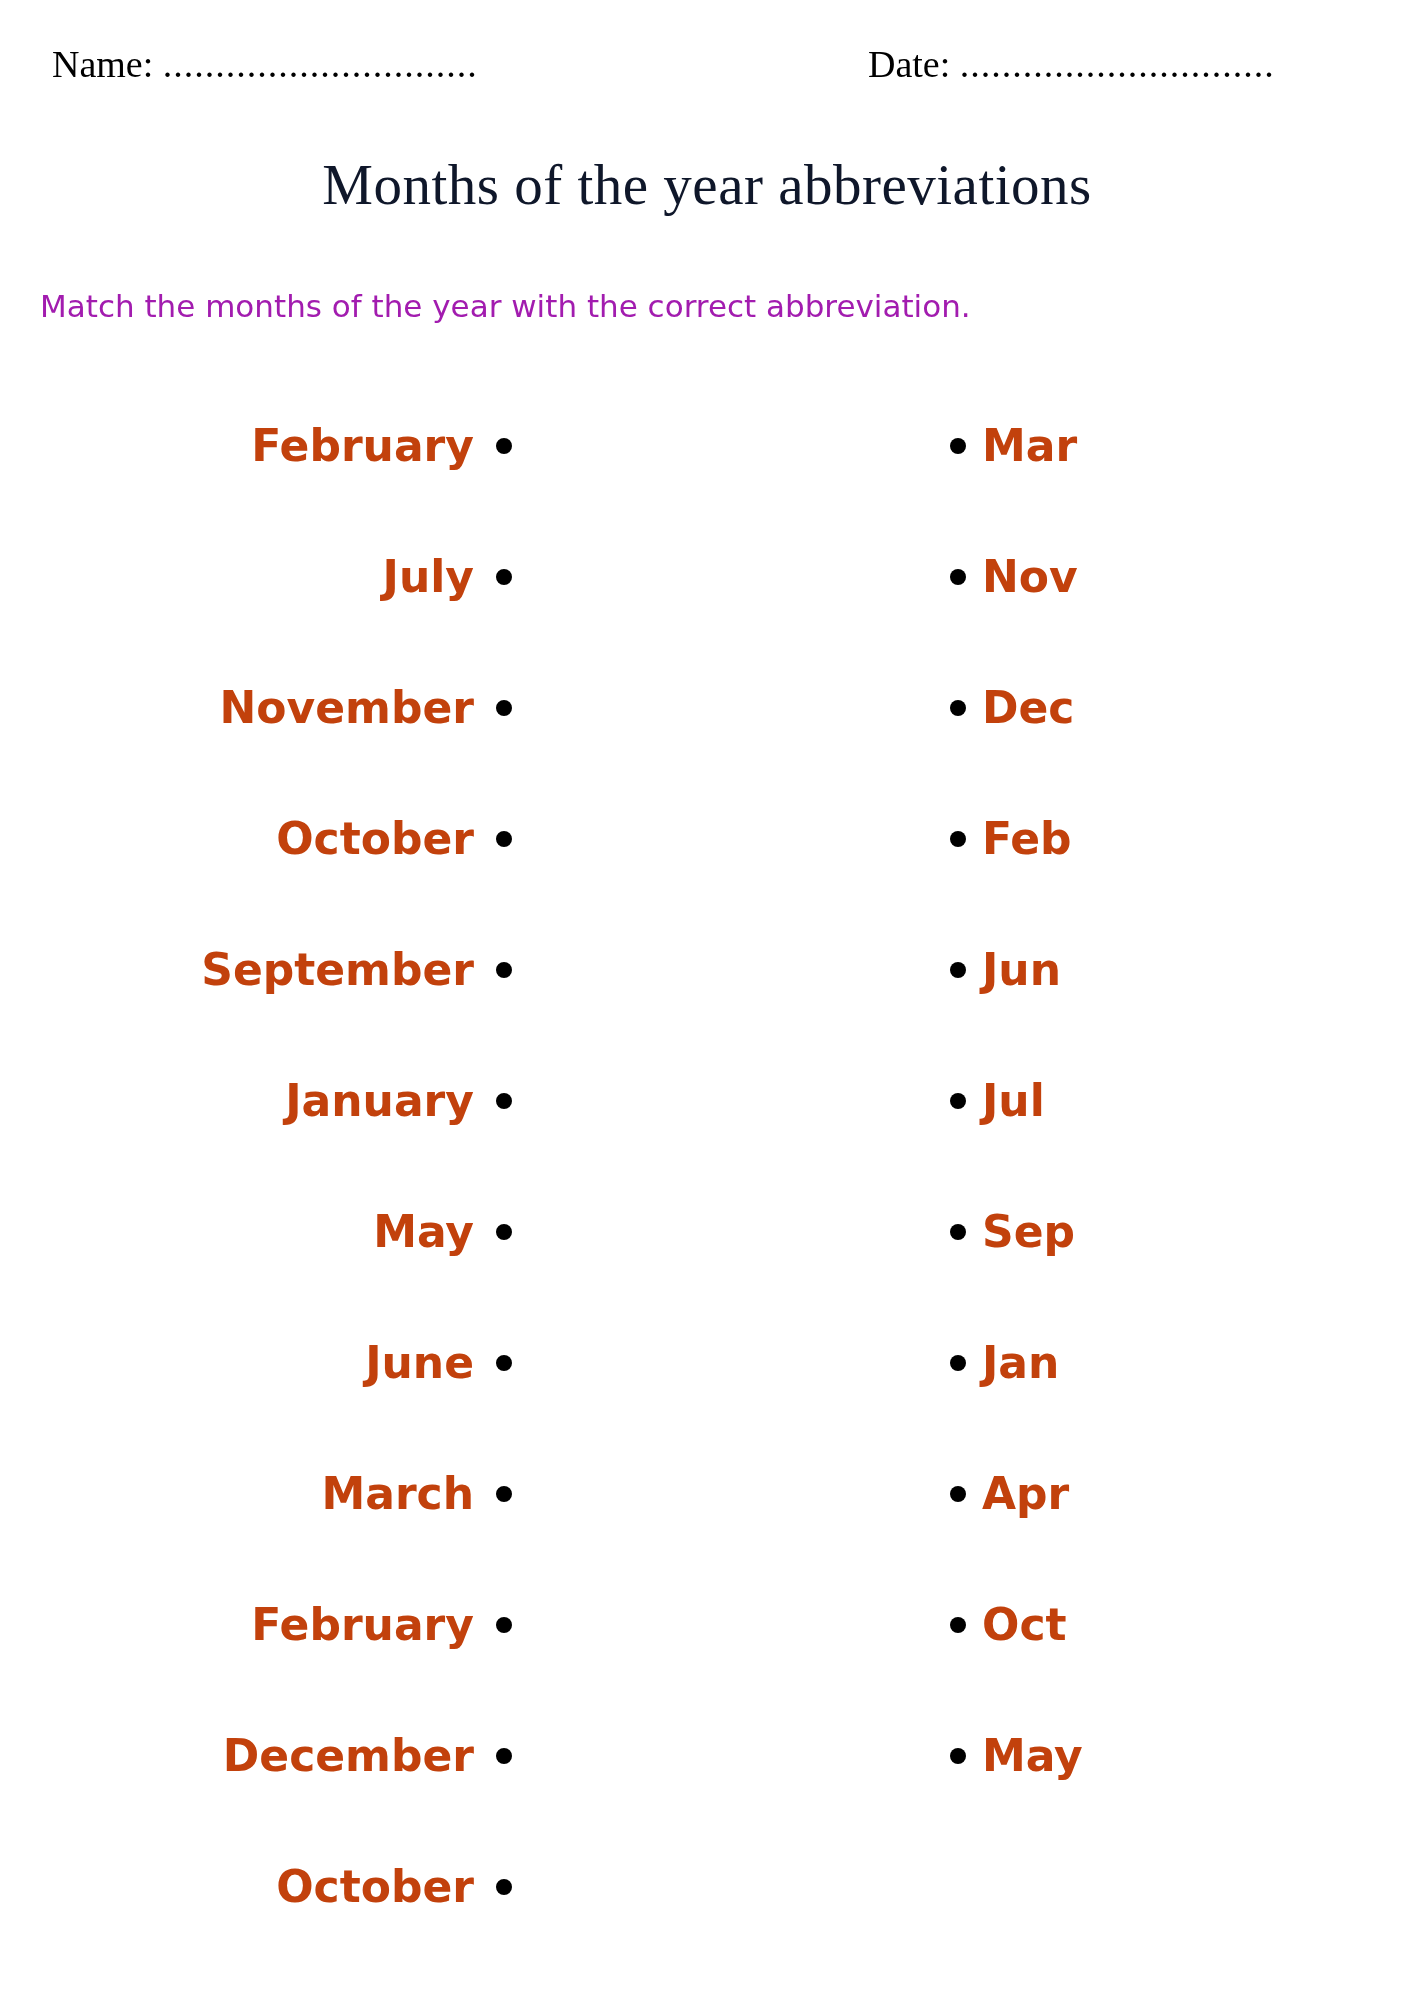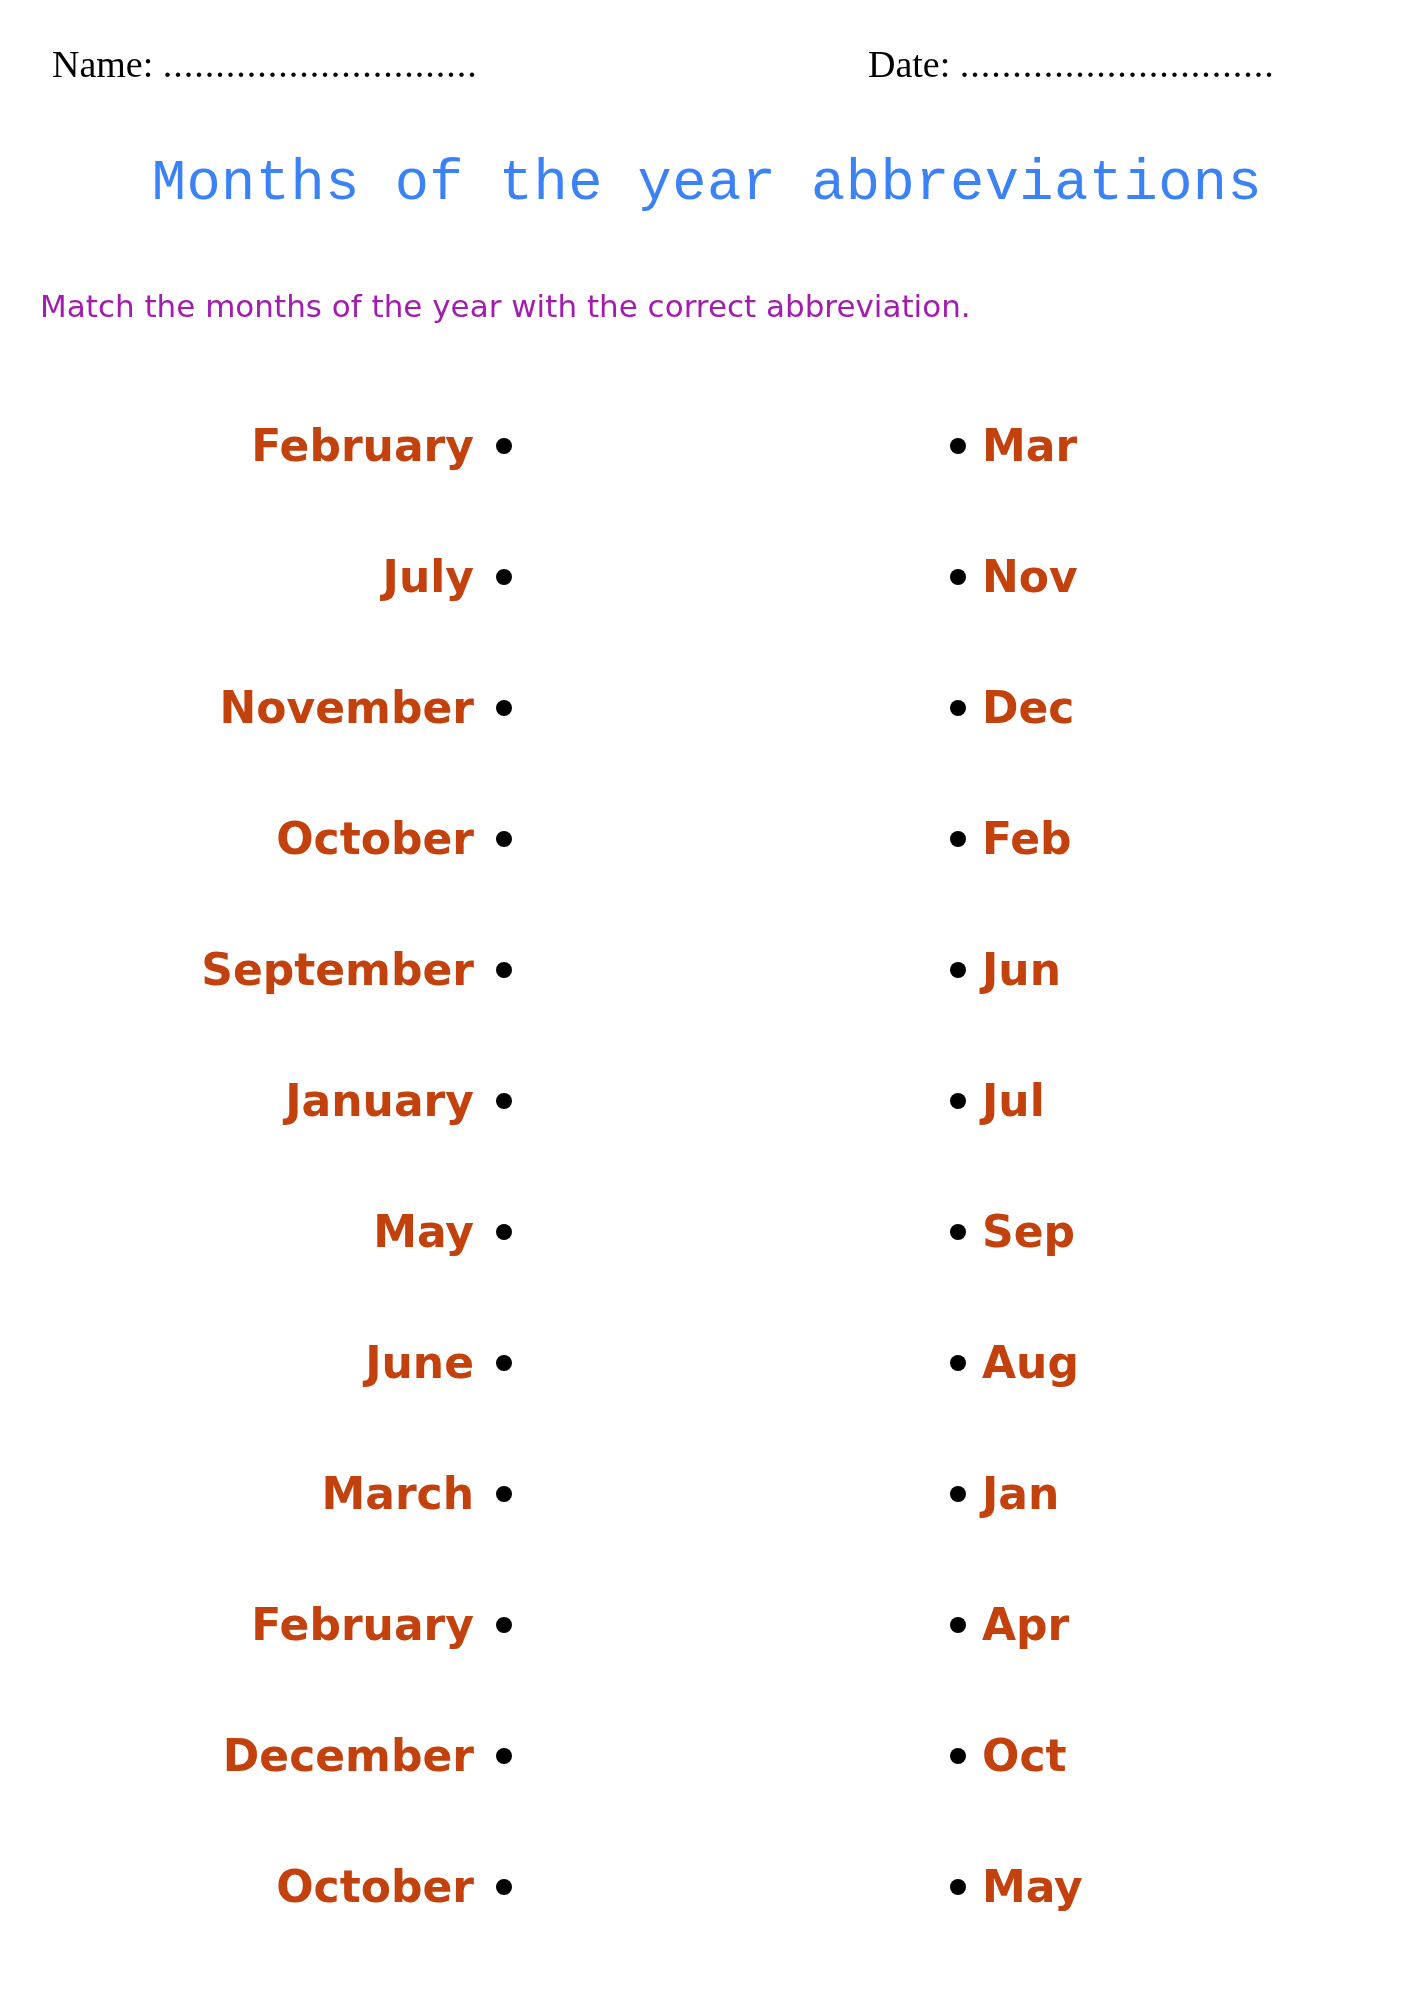"Months of the year abbreviations" .title { color: #3b82f6 -> #0f172a; font-family: Liberation Mono, monospace -> Liberation Serif, serif }
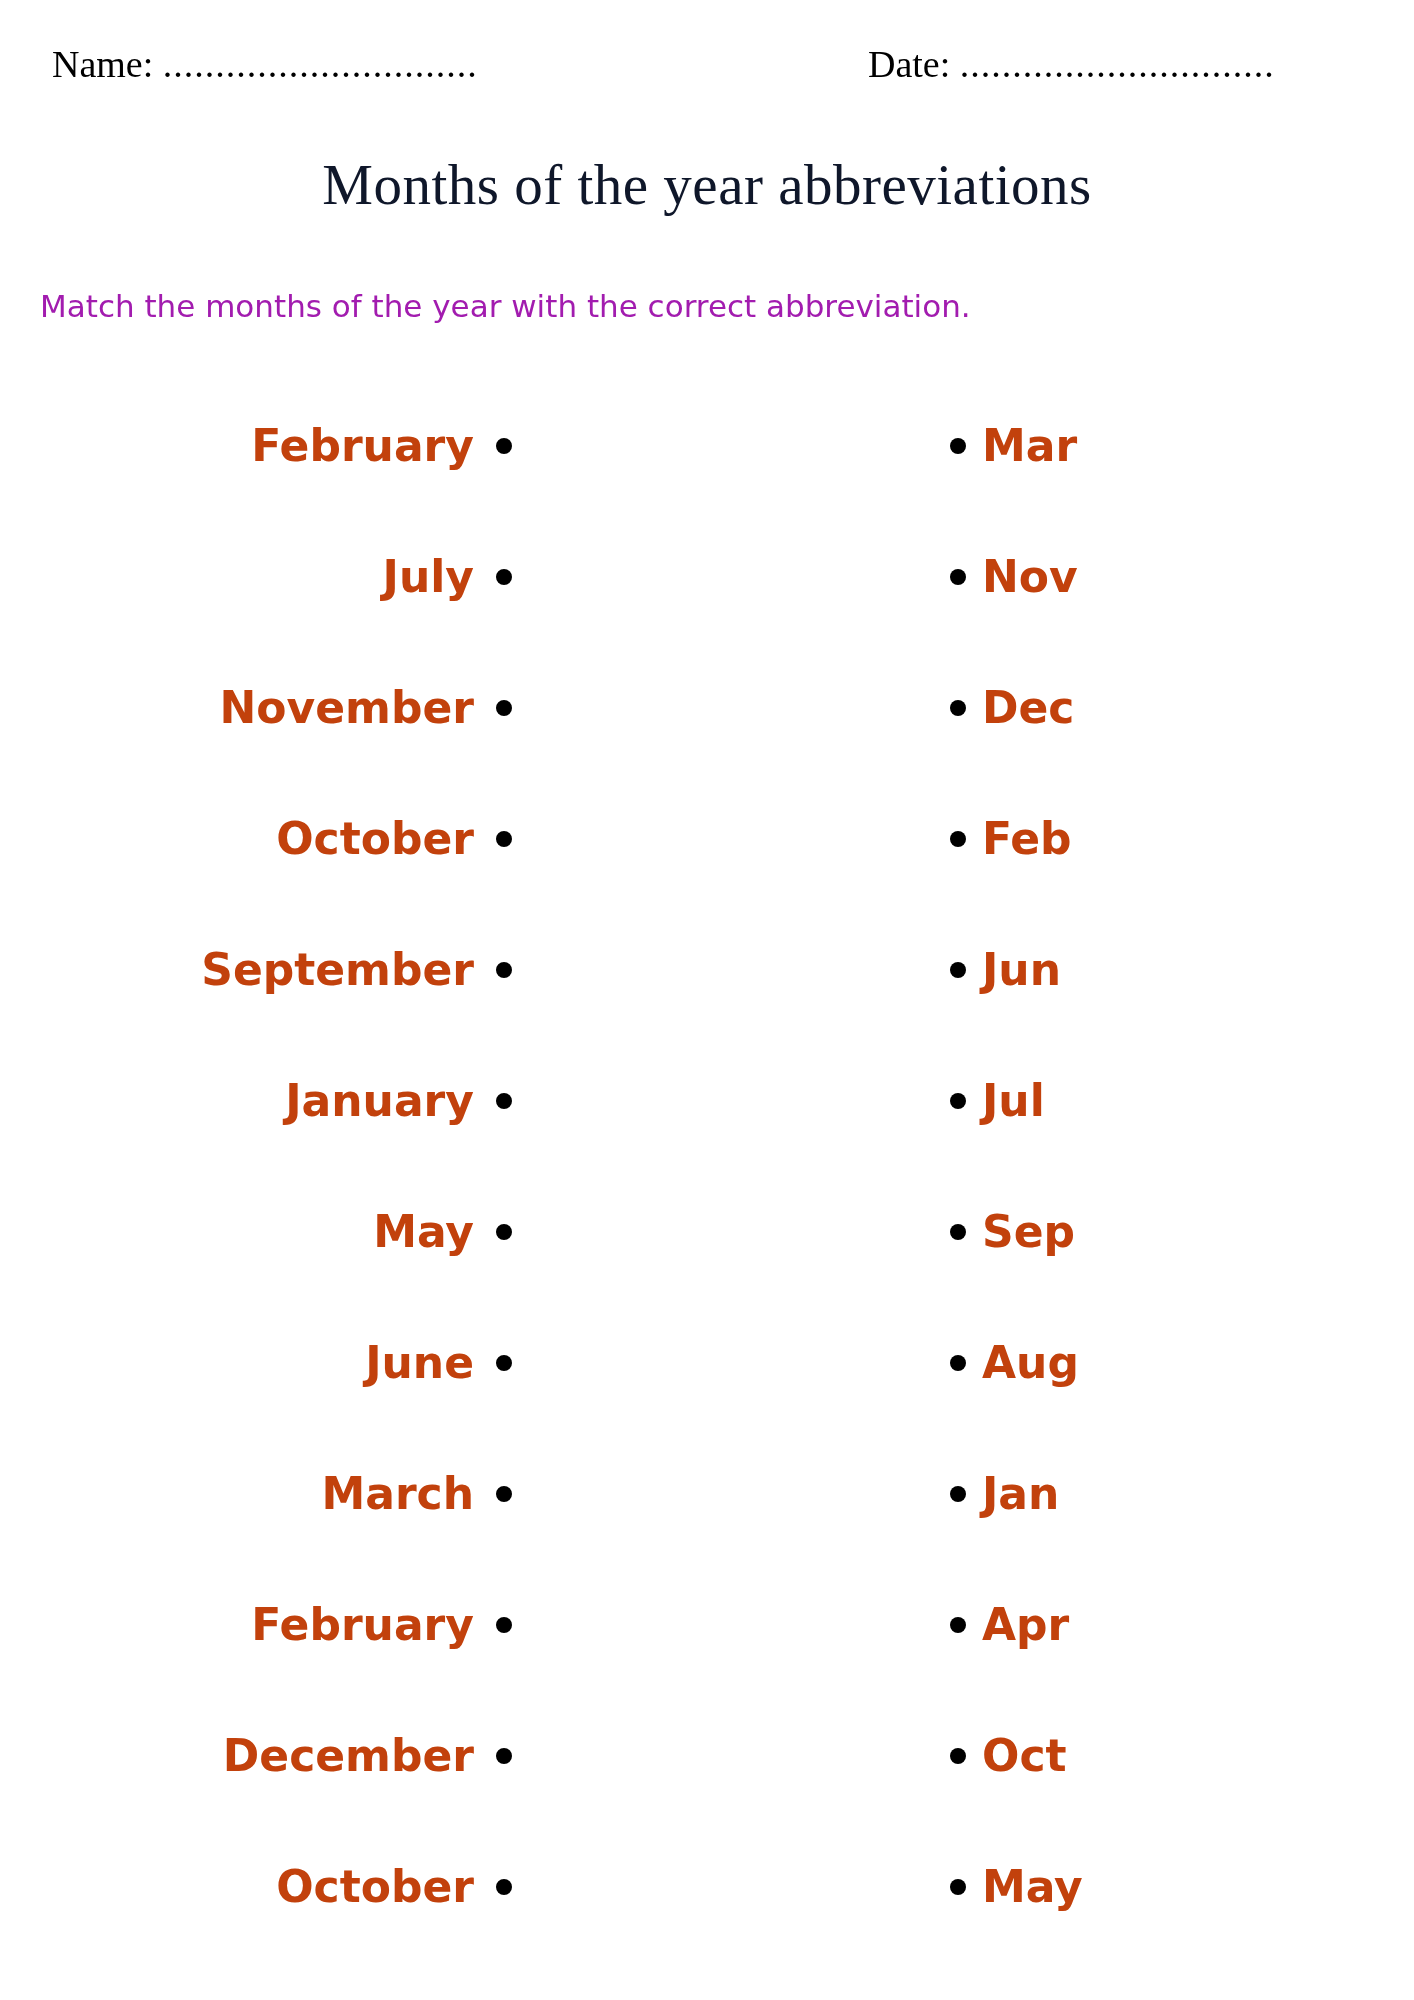"Aug" div.row { html: <div> <span></span> <span>Aug</span> </div> -> none }
